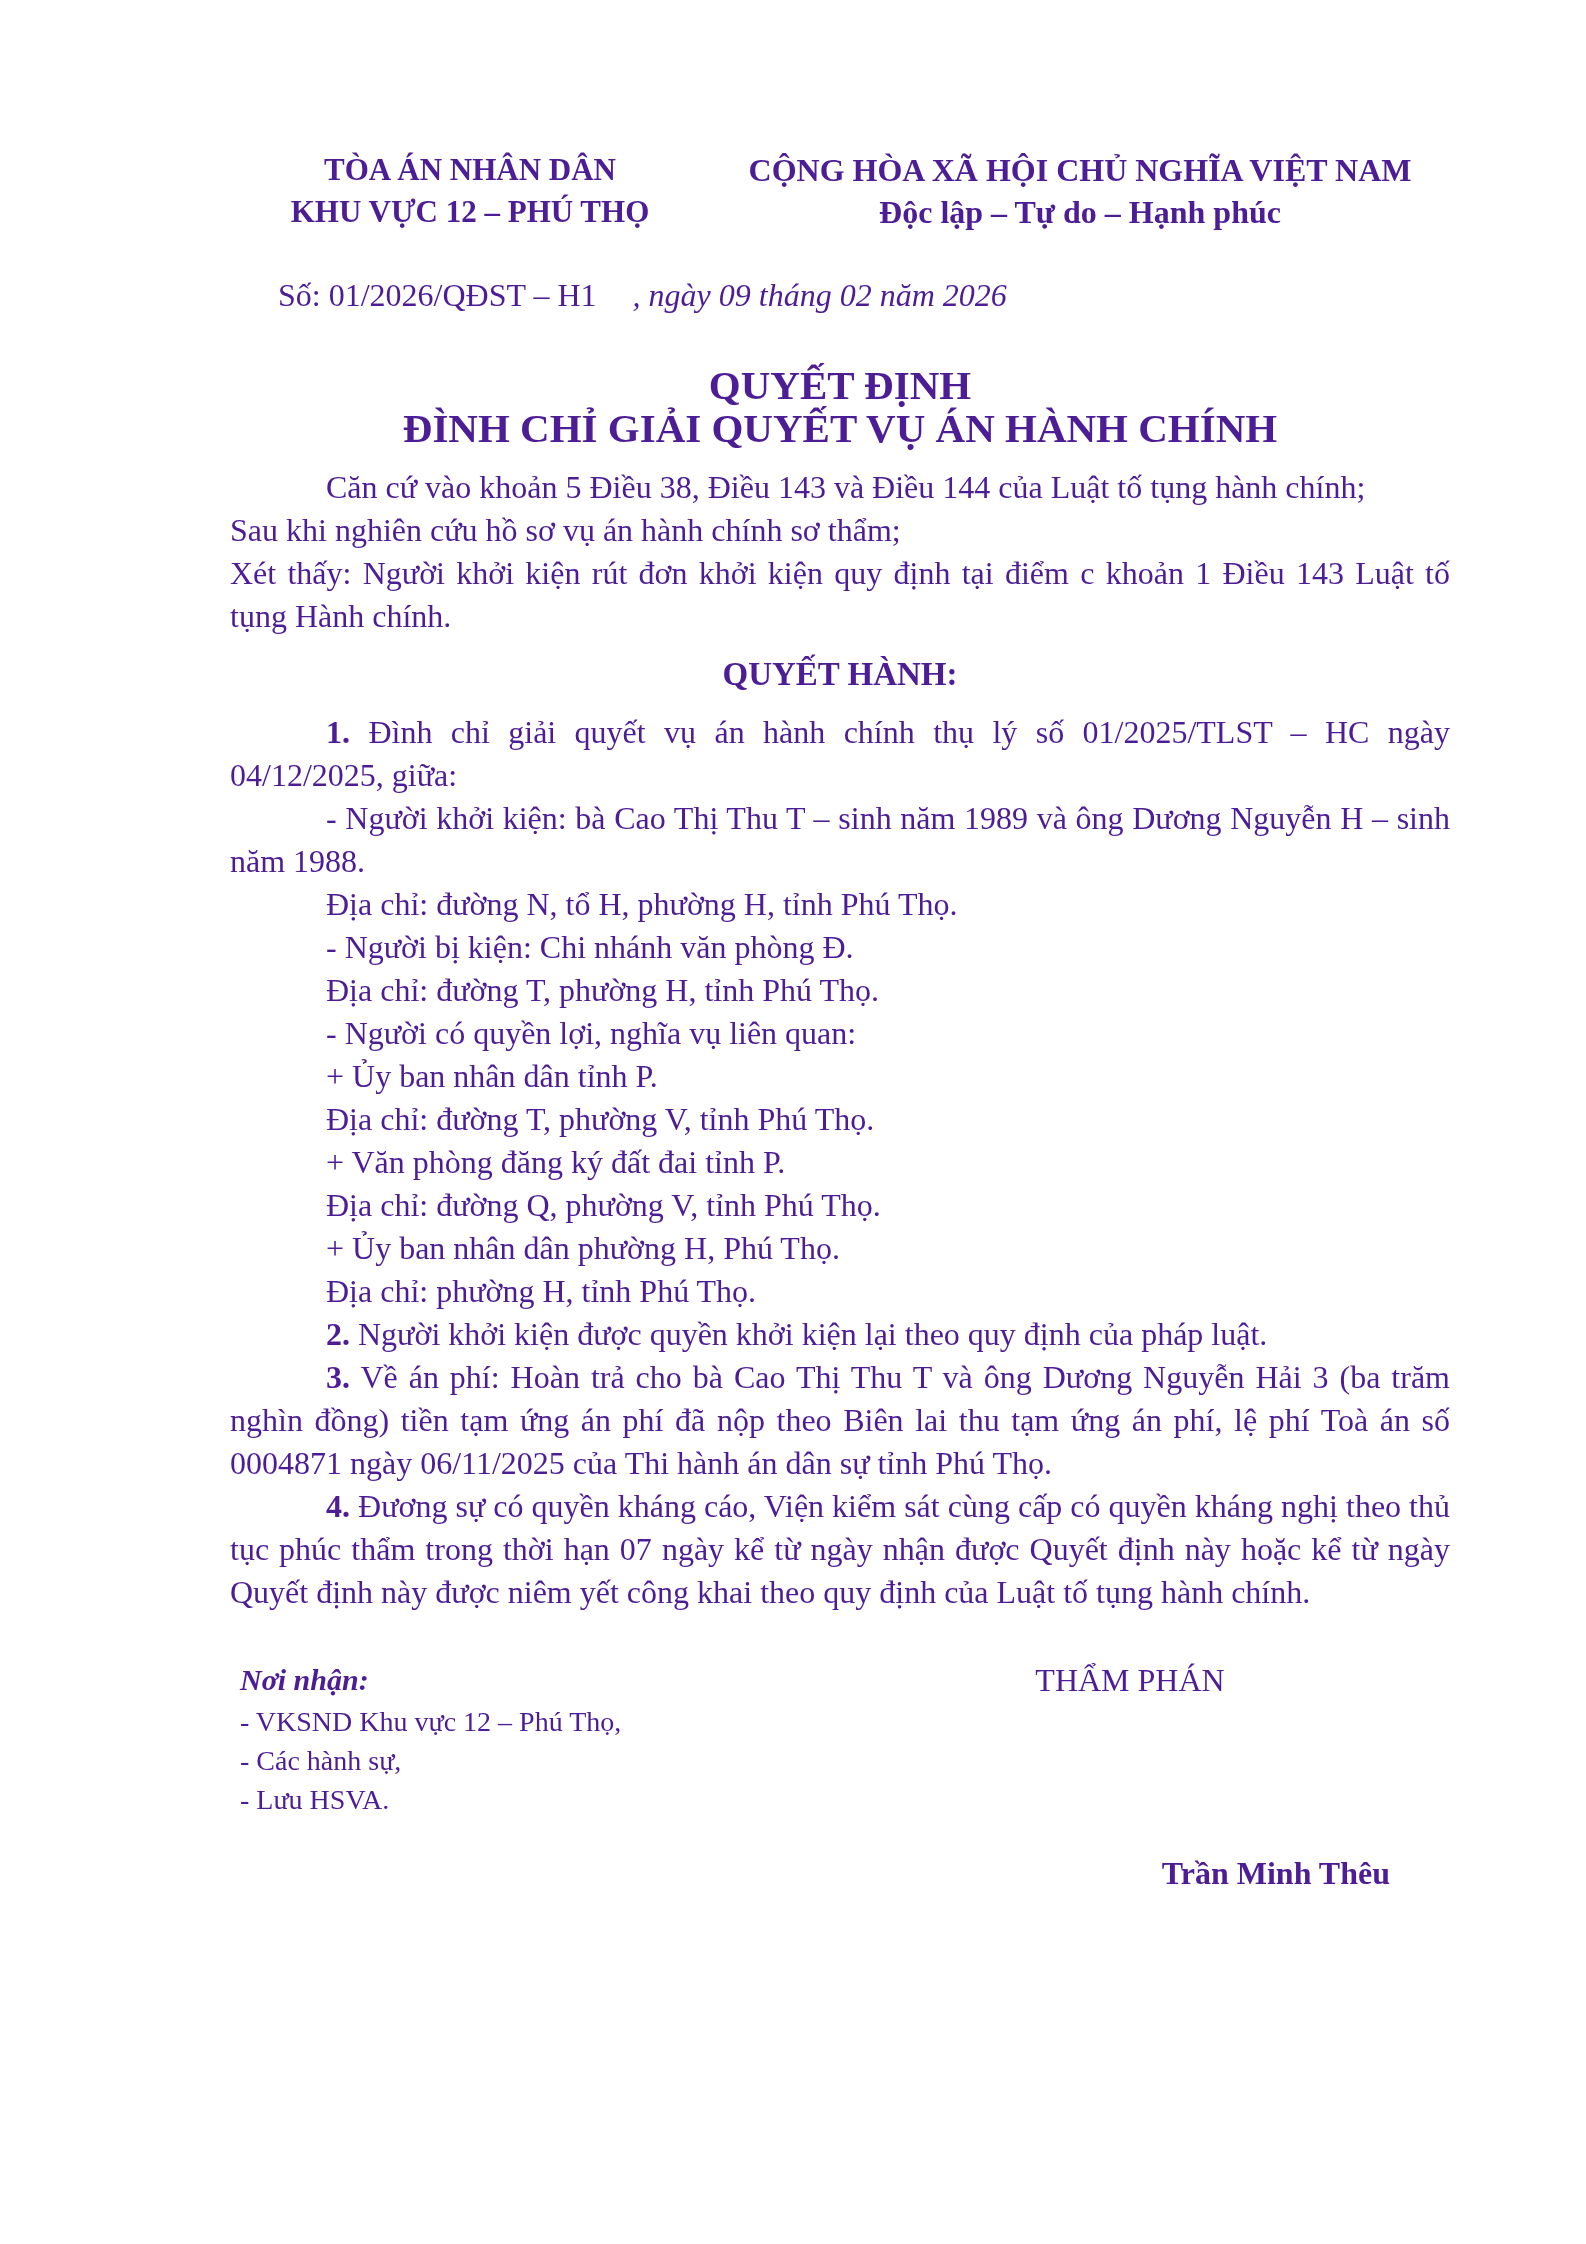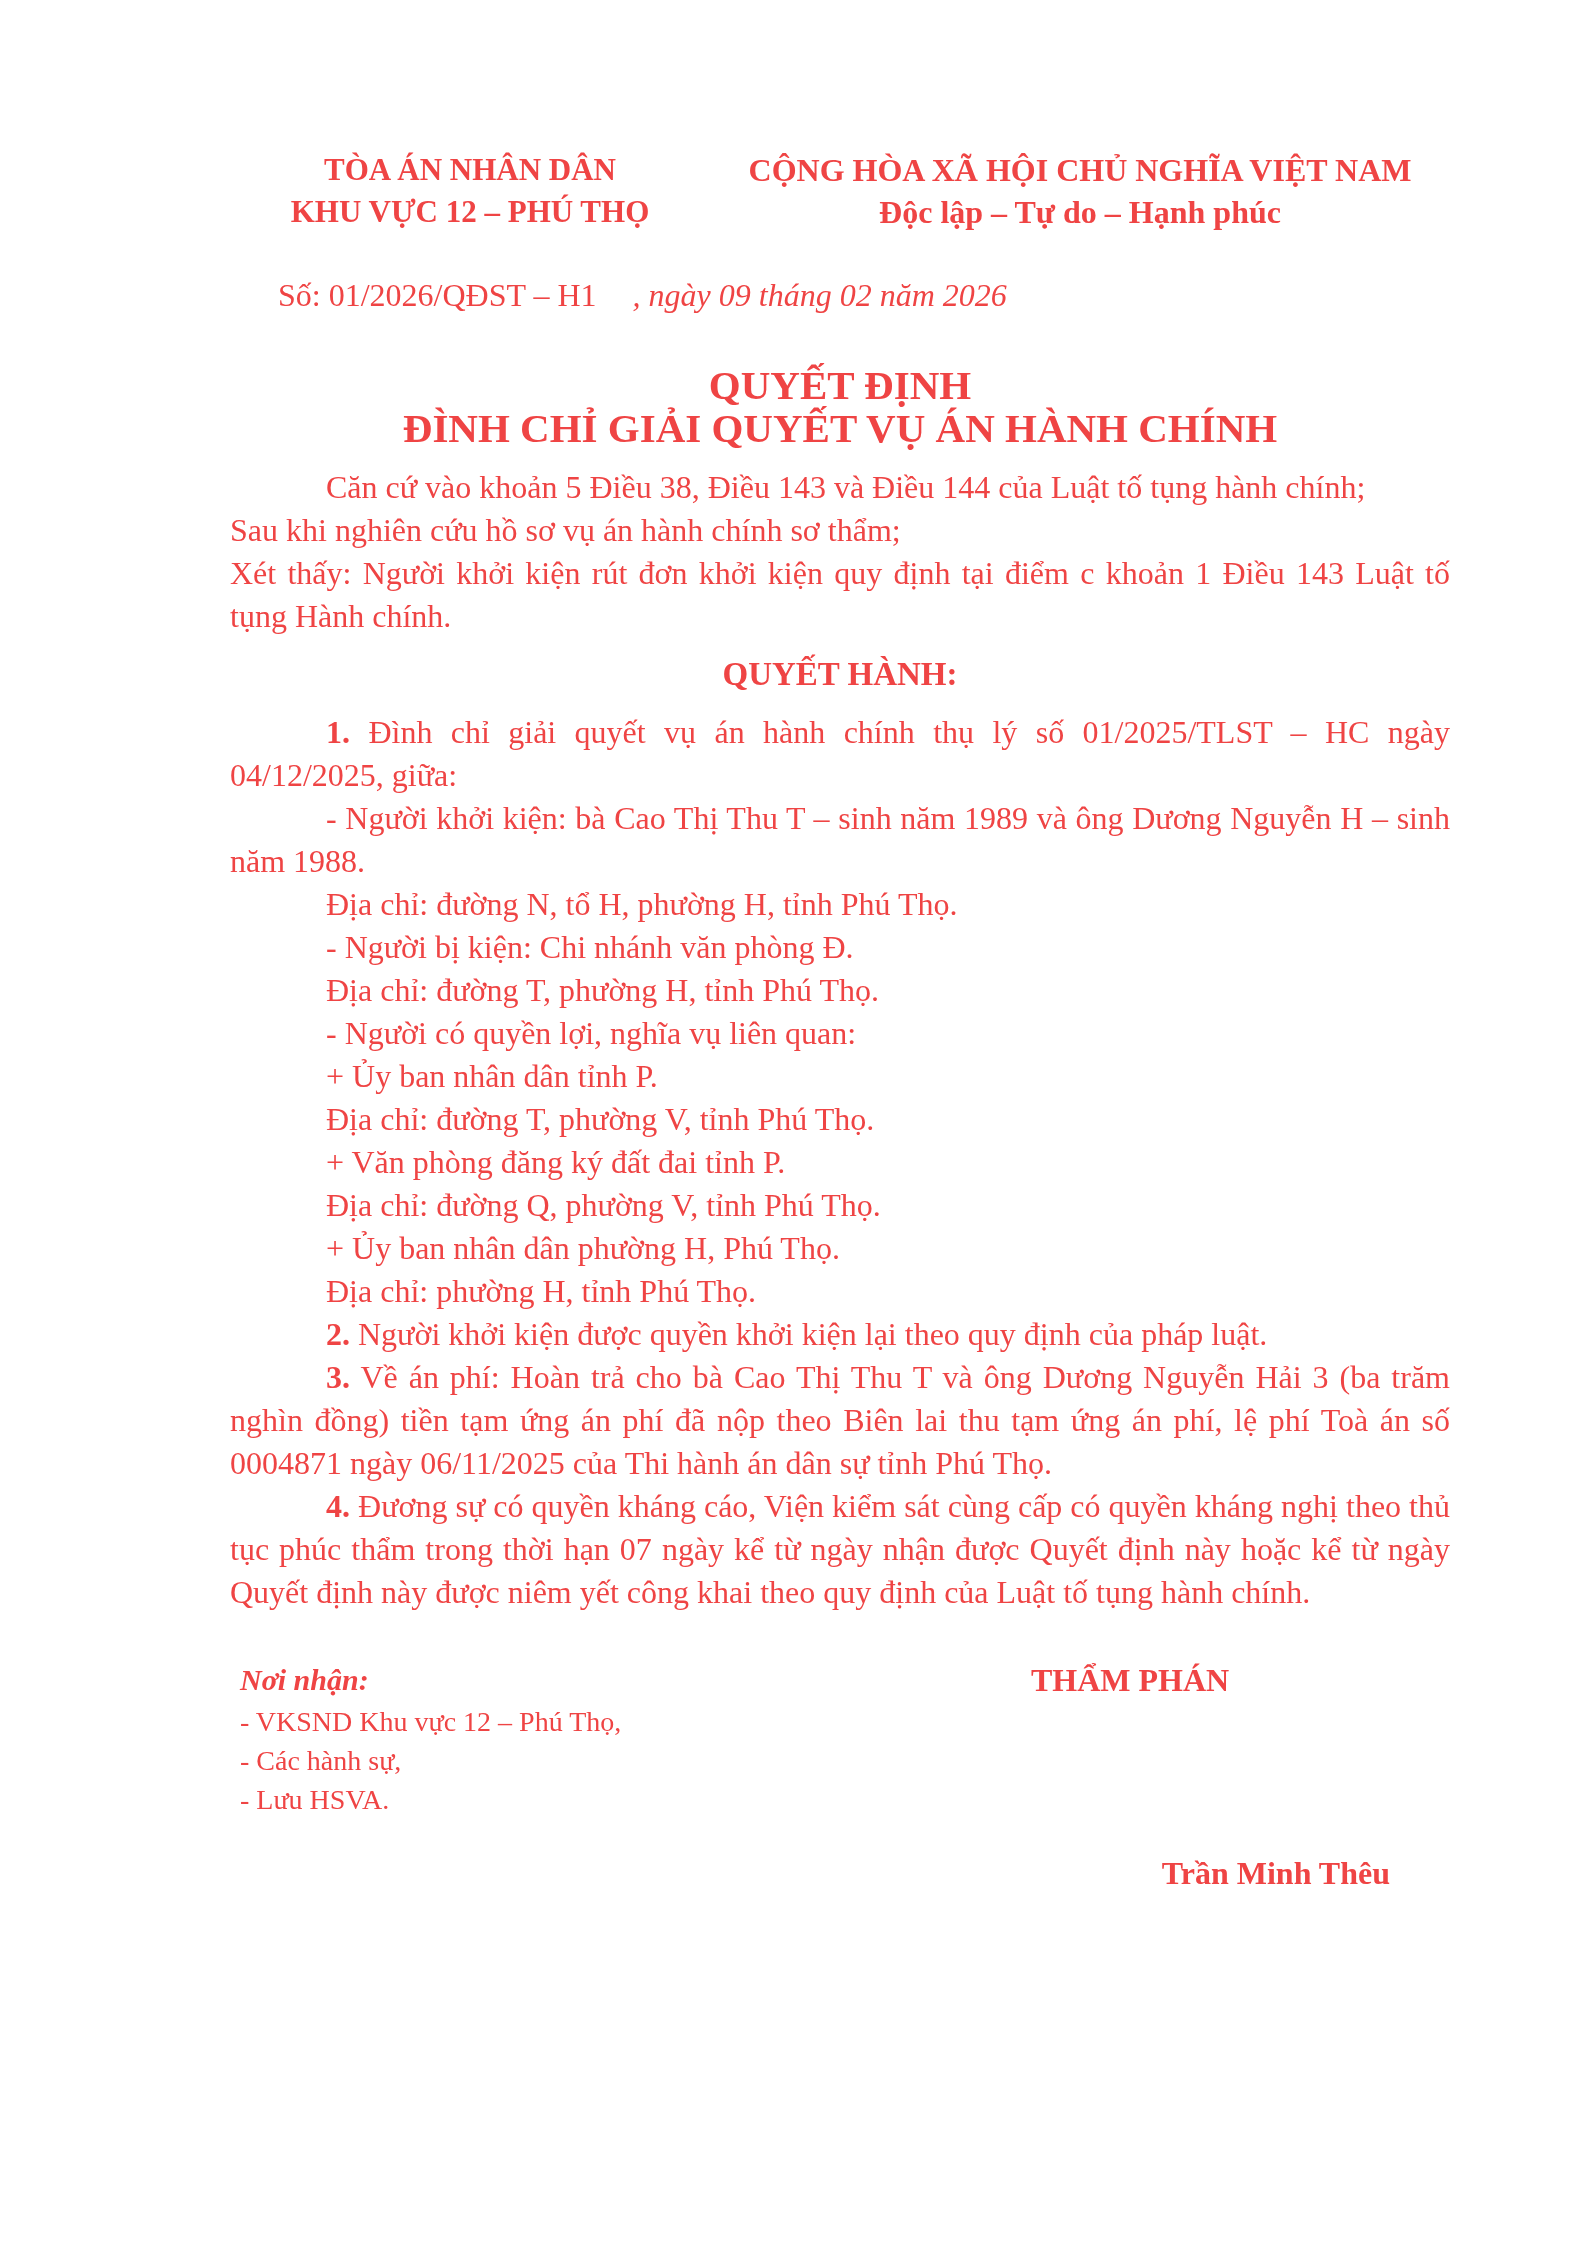"TÒA ÁN NHÂN DÂN" .page { color: #ef4444 -> #4c1d95 }
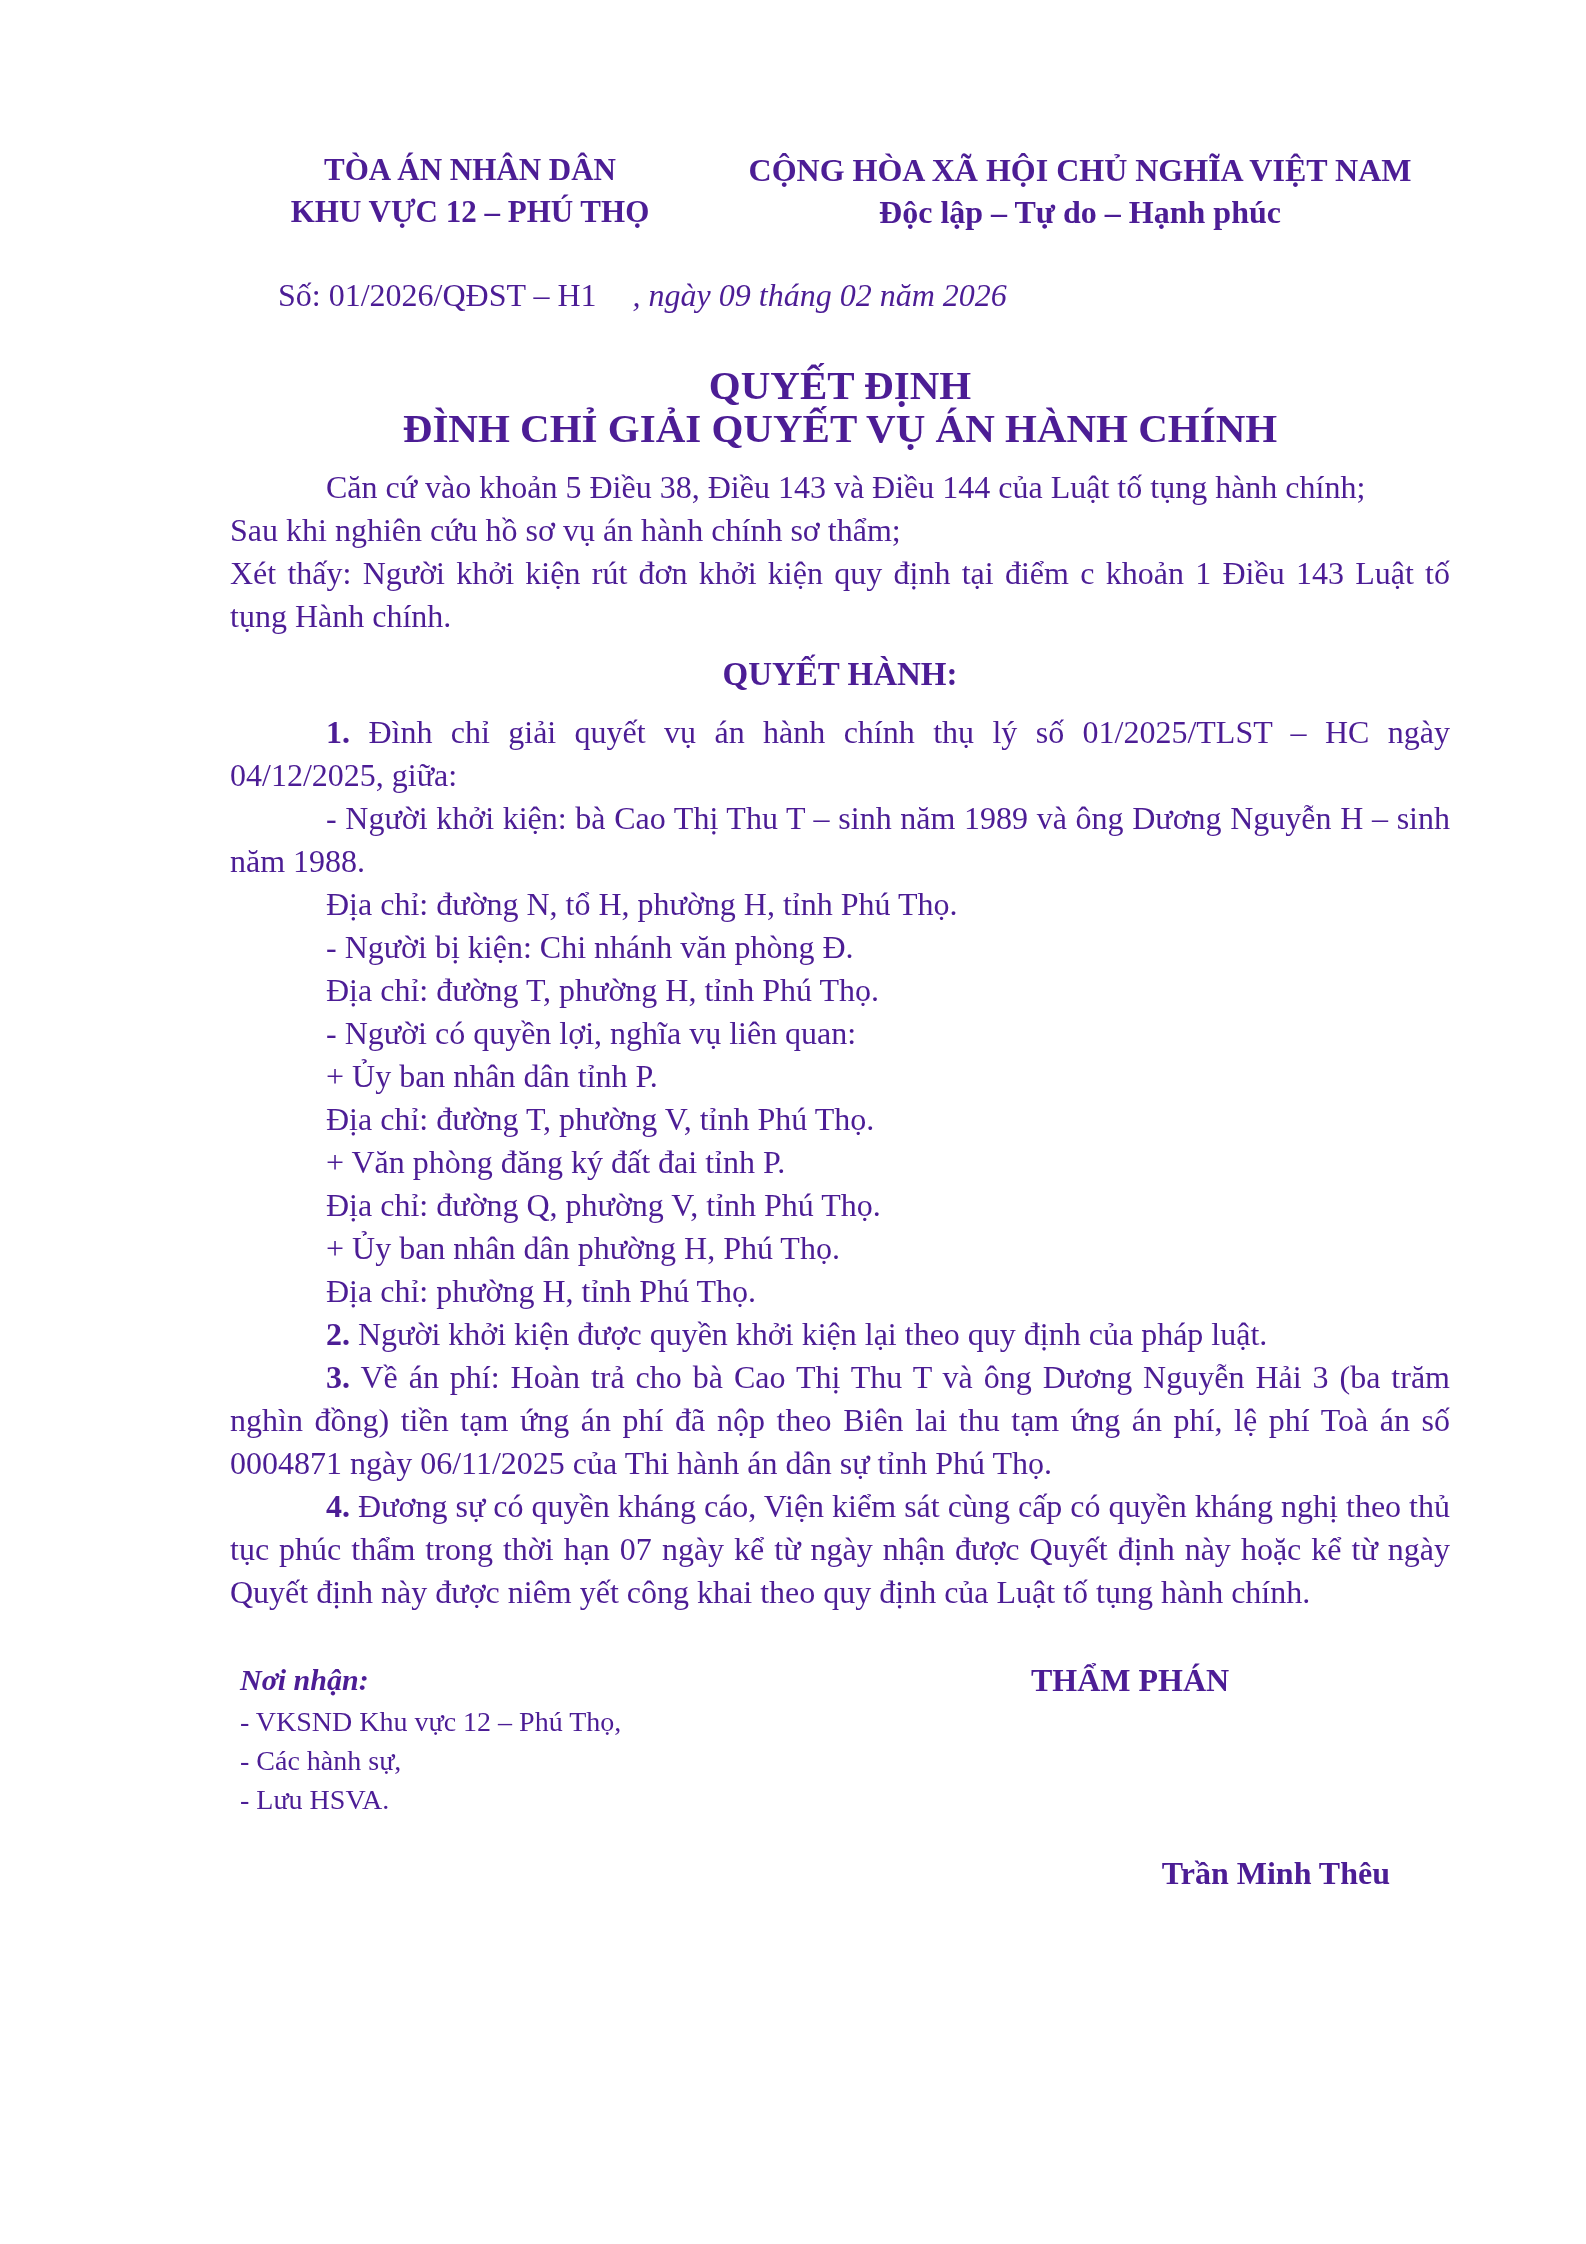"THẨM PHÁN" .judge-title { font-weight: 700 -> 400 }
